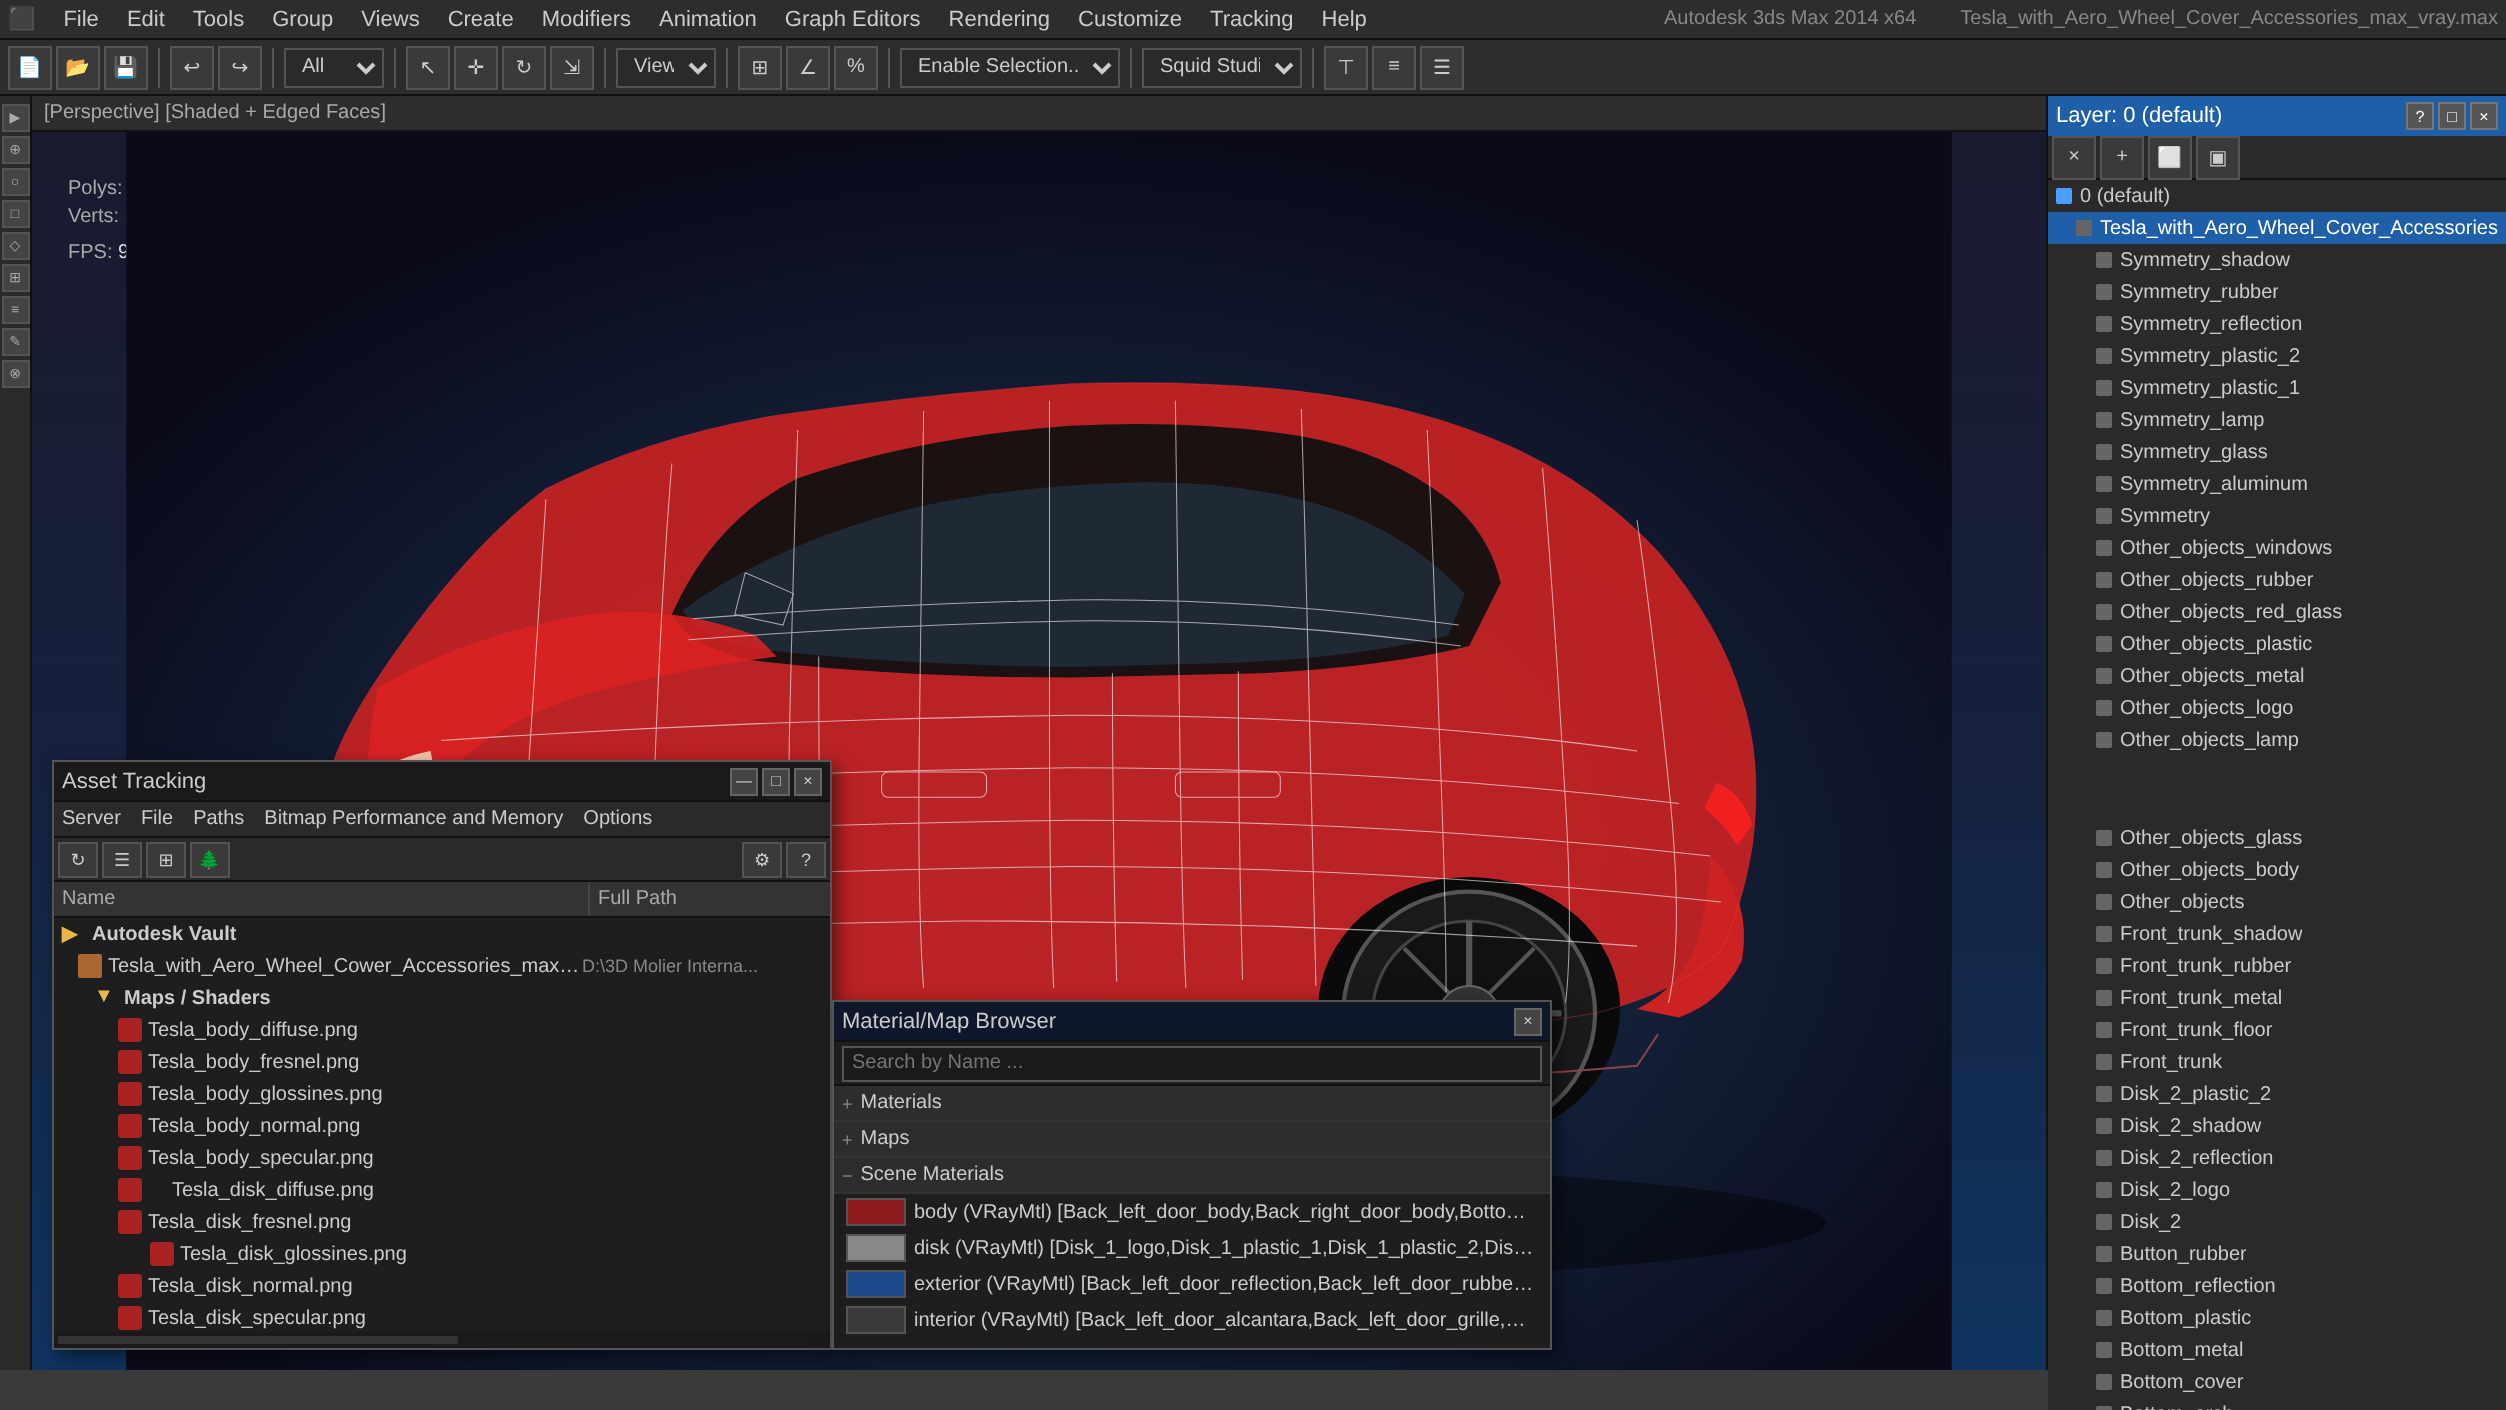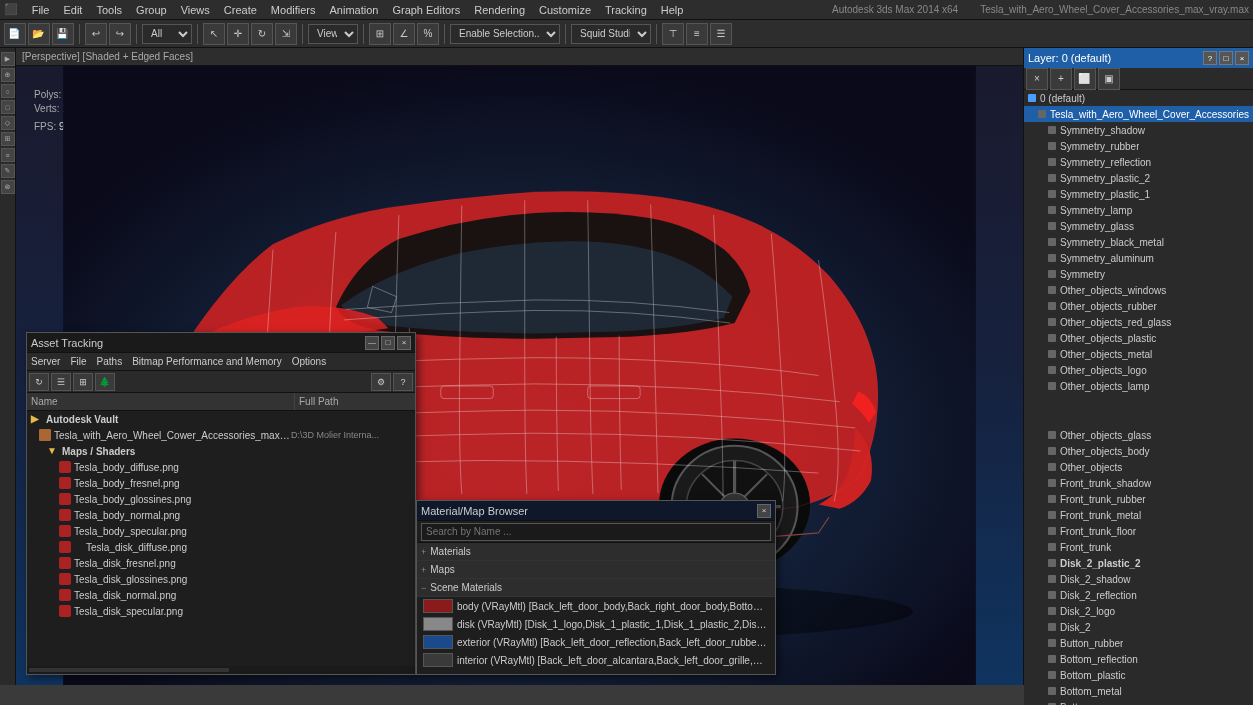"Symmetry_black_metal" div.layer-item { html: <div> <div></div> <span>Symmetry_black_metal</span> </div> -> none }
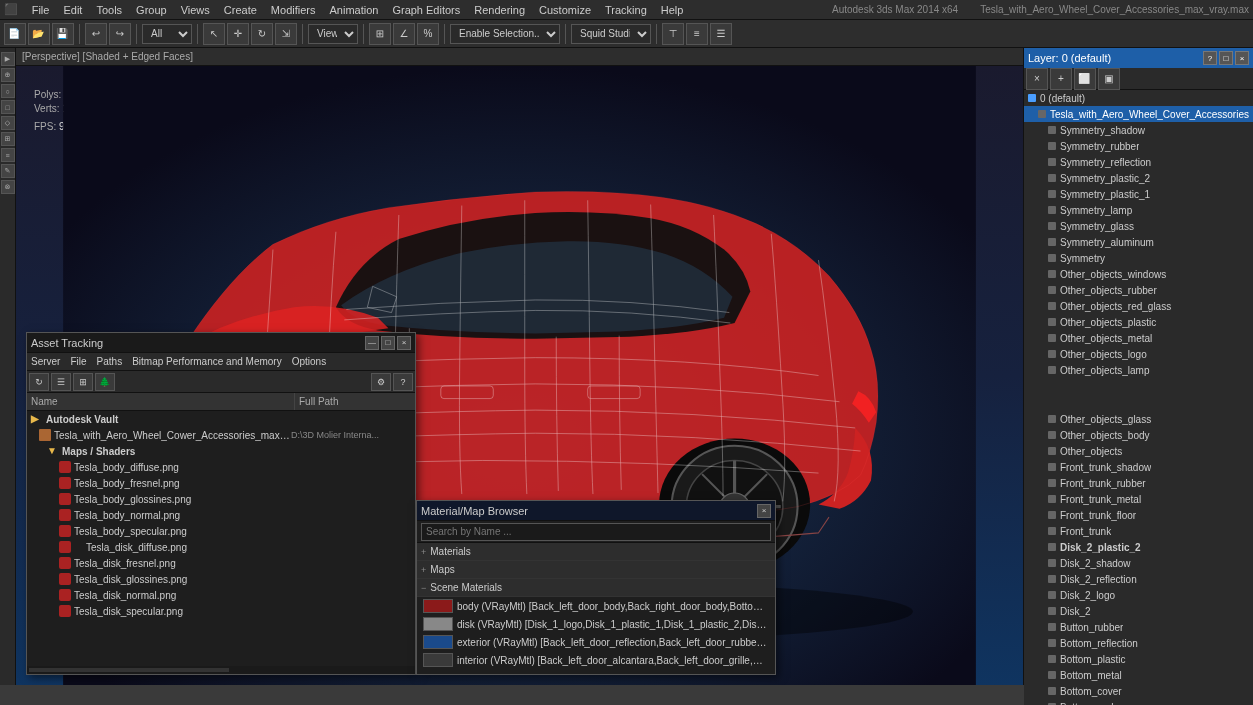"Asset Tracking" #asset-tracking { height: 343px -> 295px }
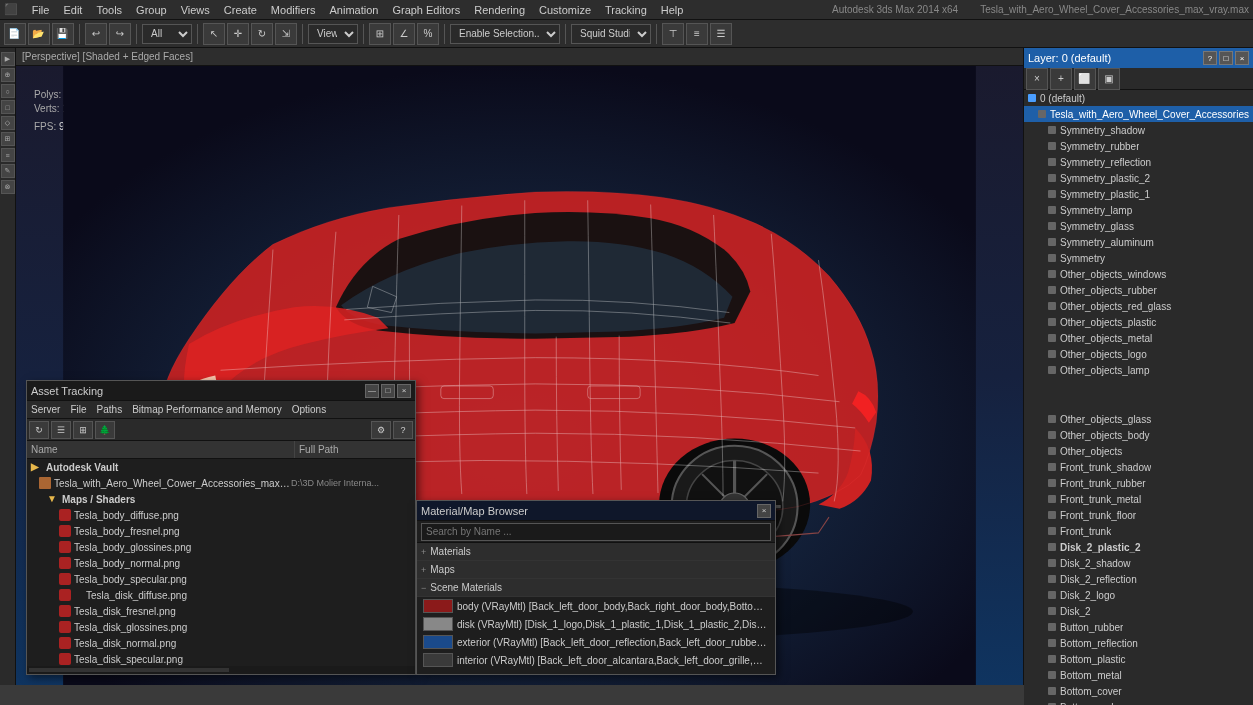"Disk_2_plastic_2" div.layer-item { font-weight: bold -> none }
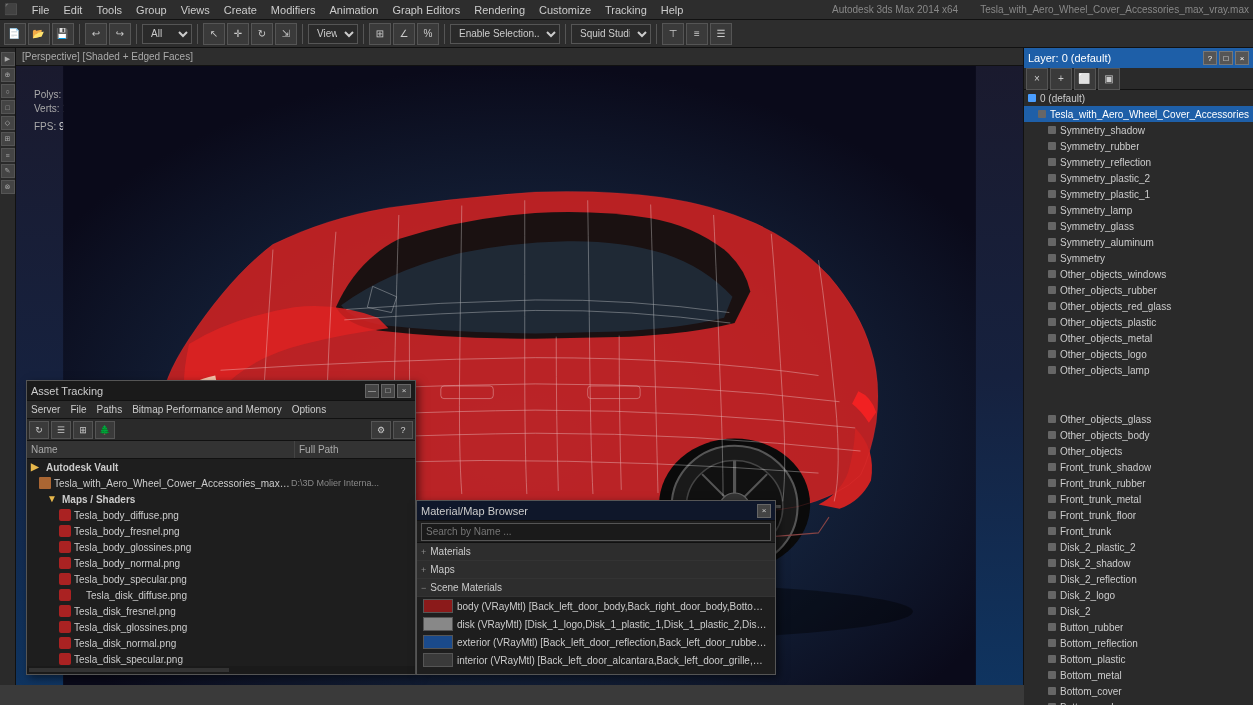"Tesla_disk_glossines.png" div.asset-item { margin-left: none -> 16px }
